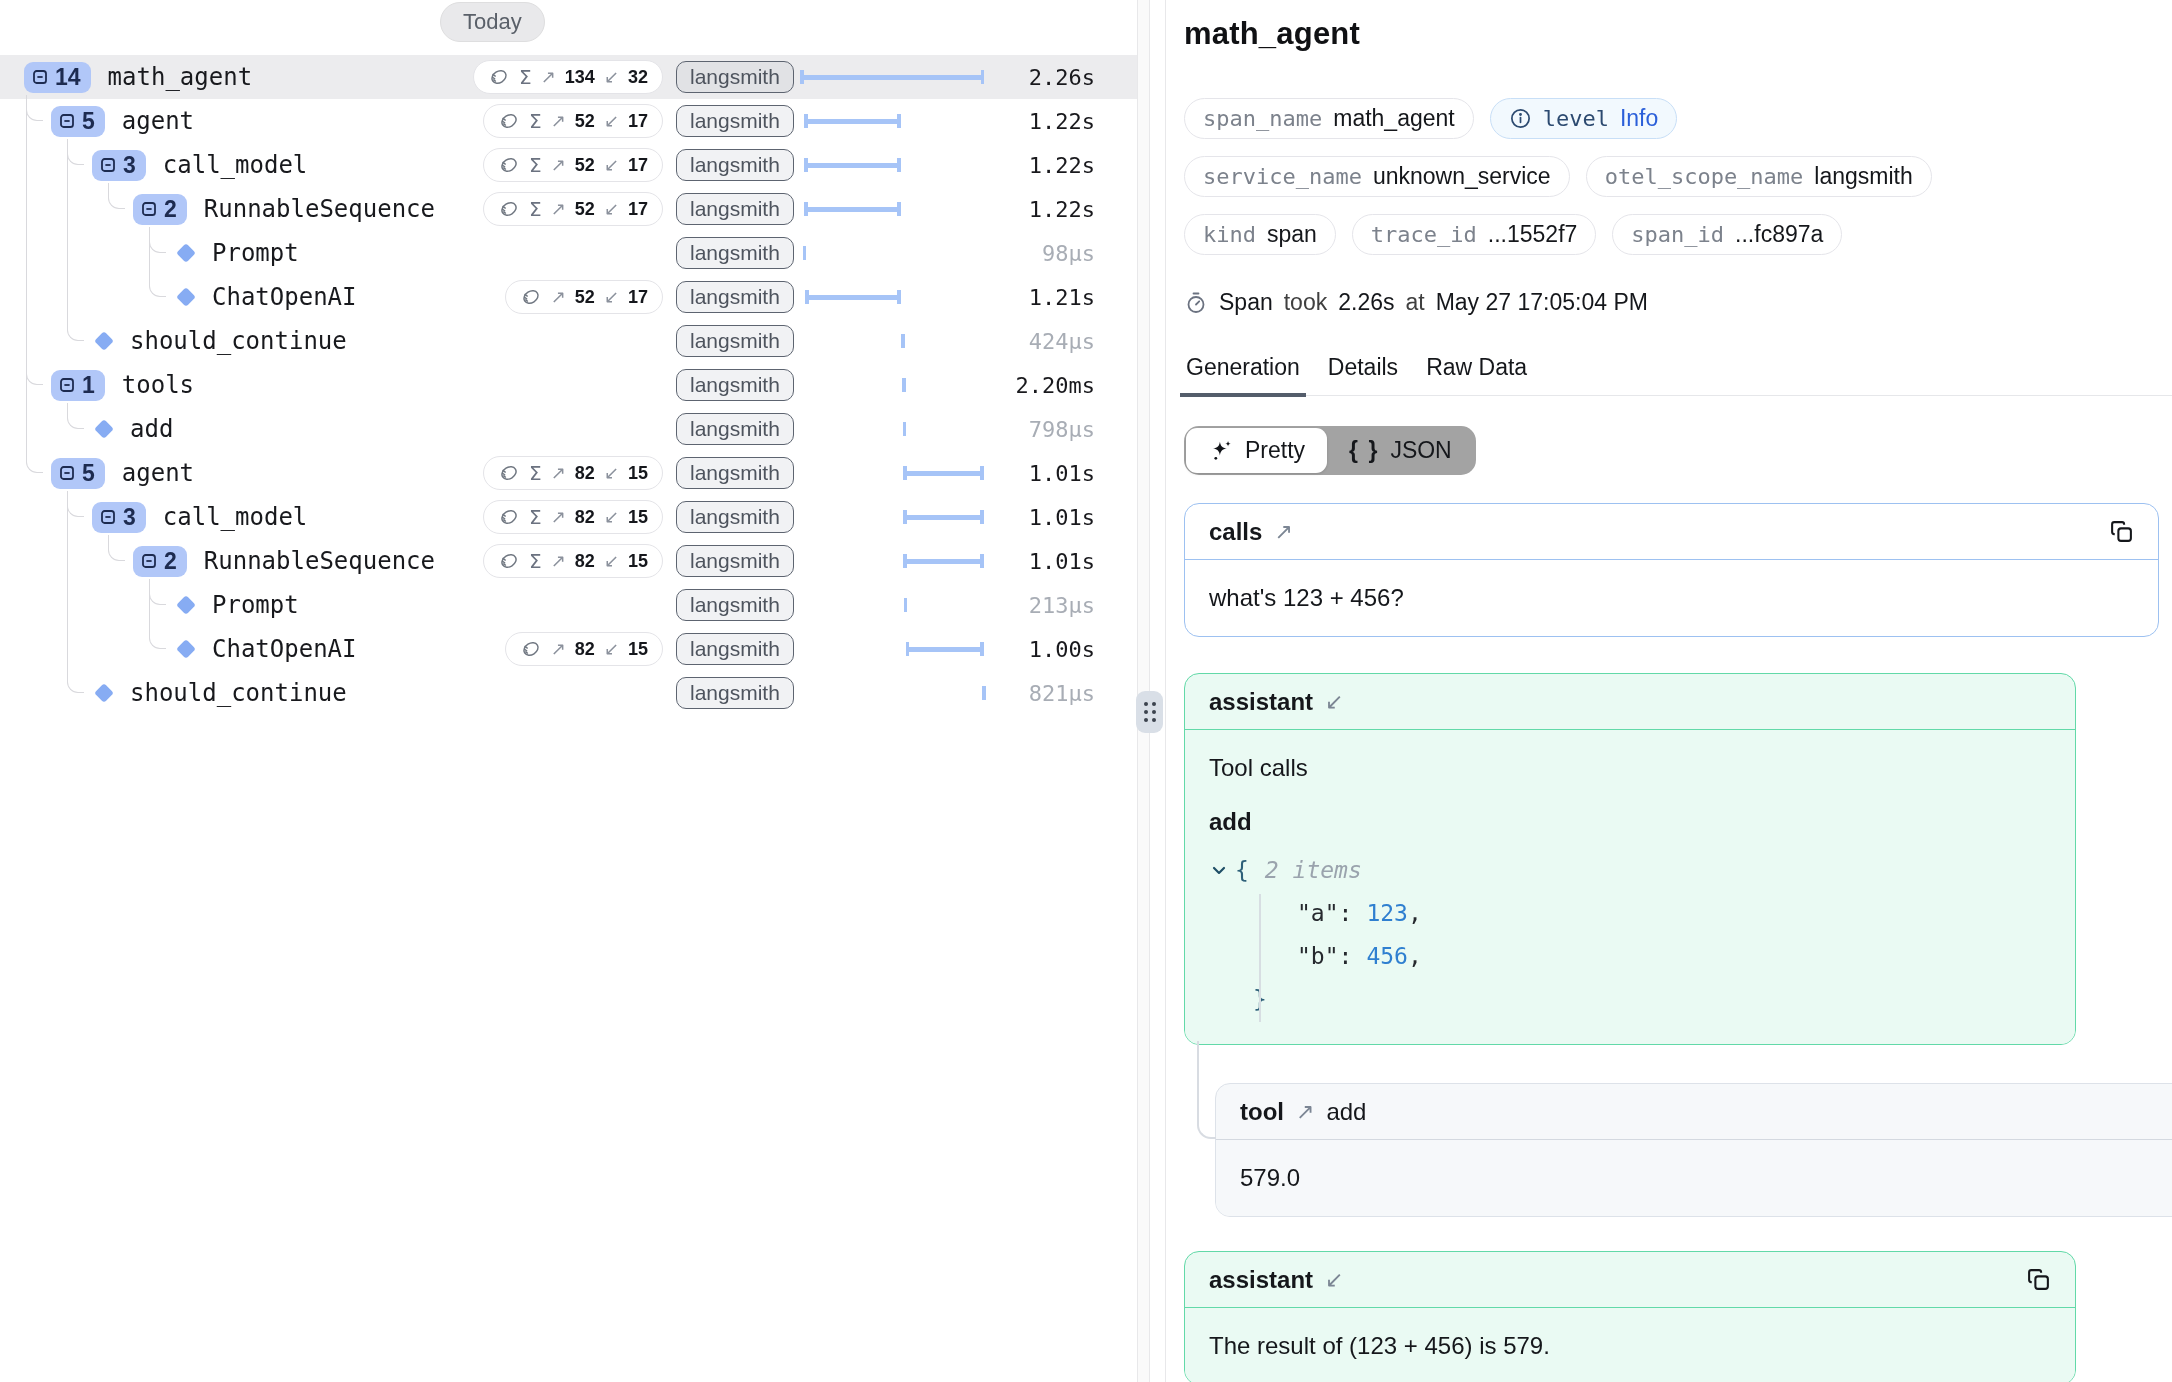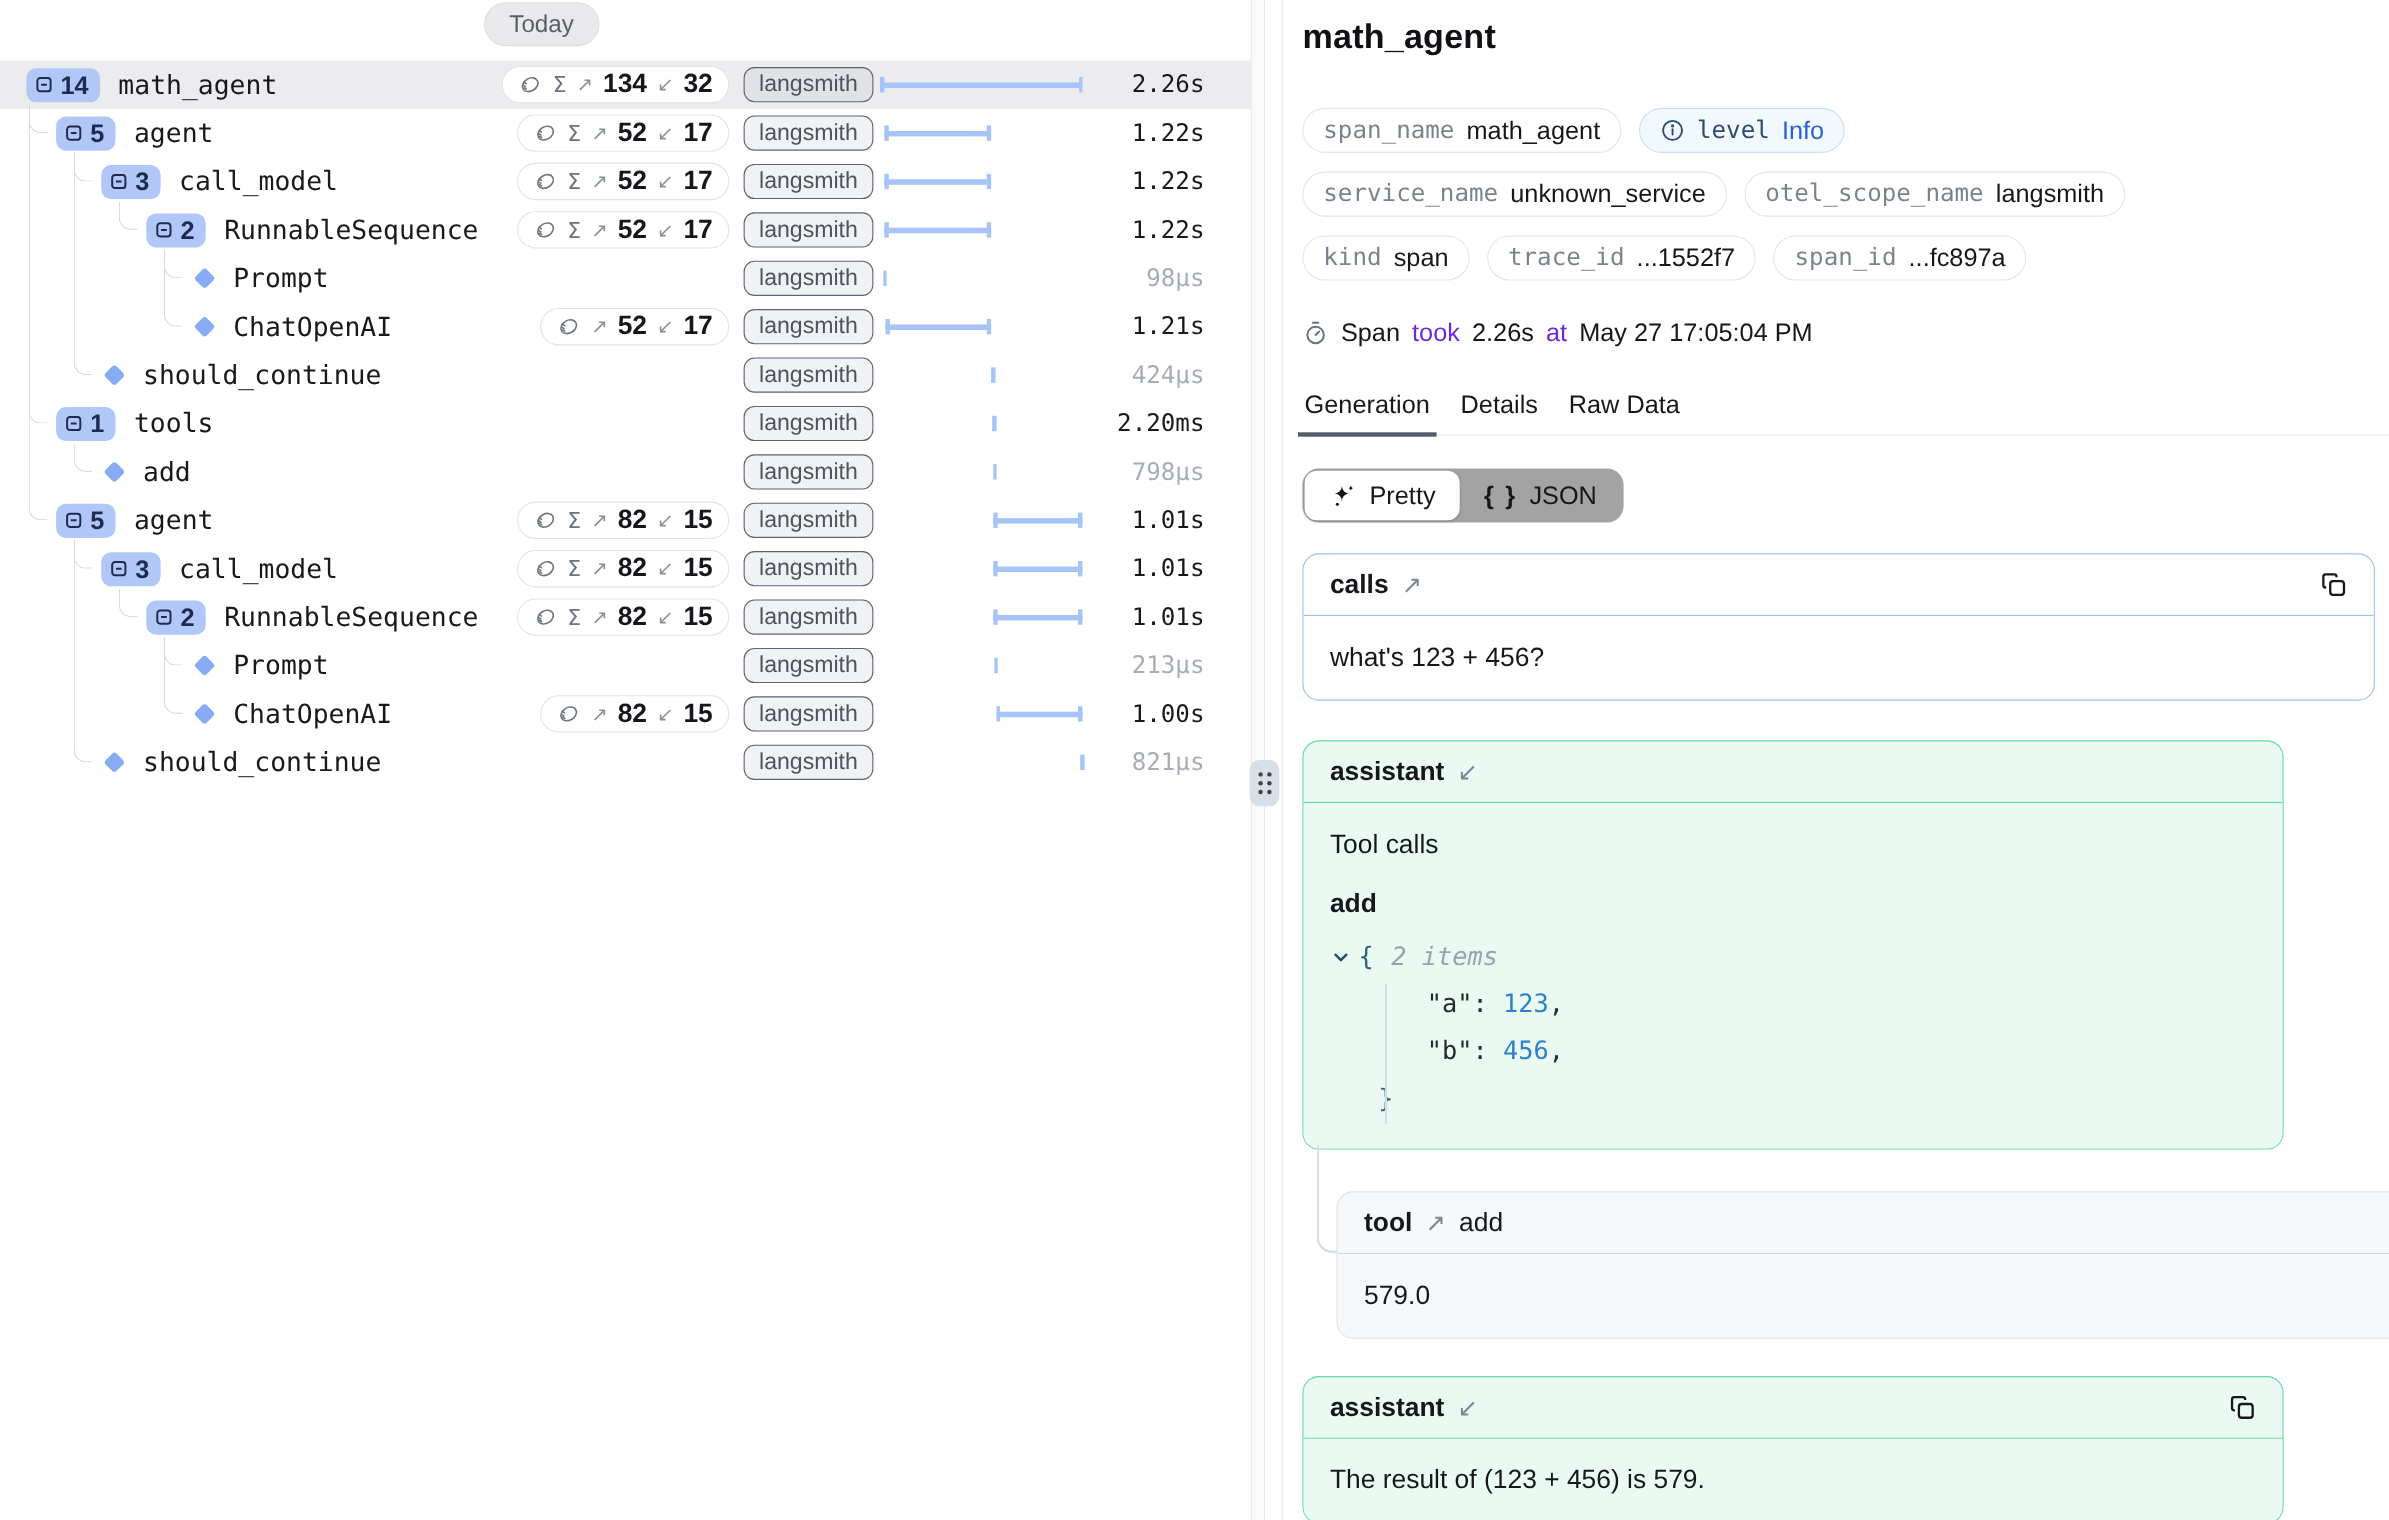"134" .tok .num { font-size: 24px -> 18px }
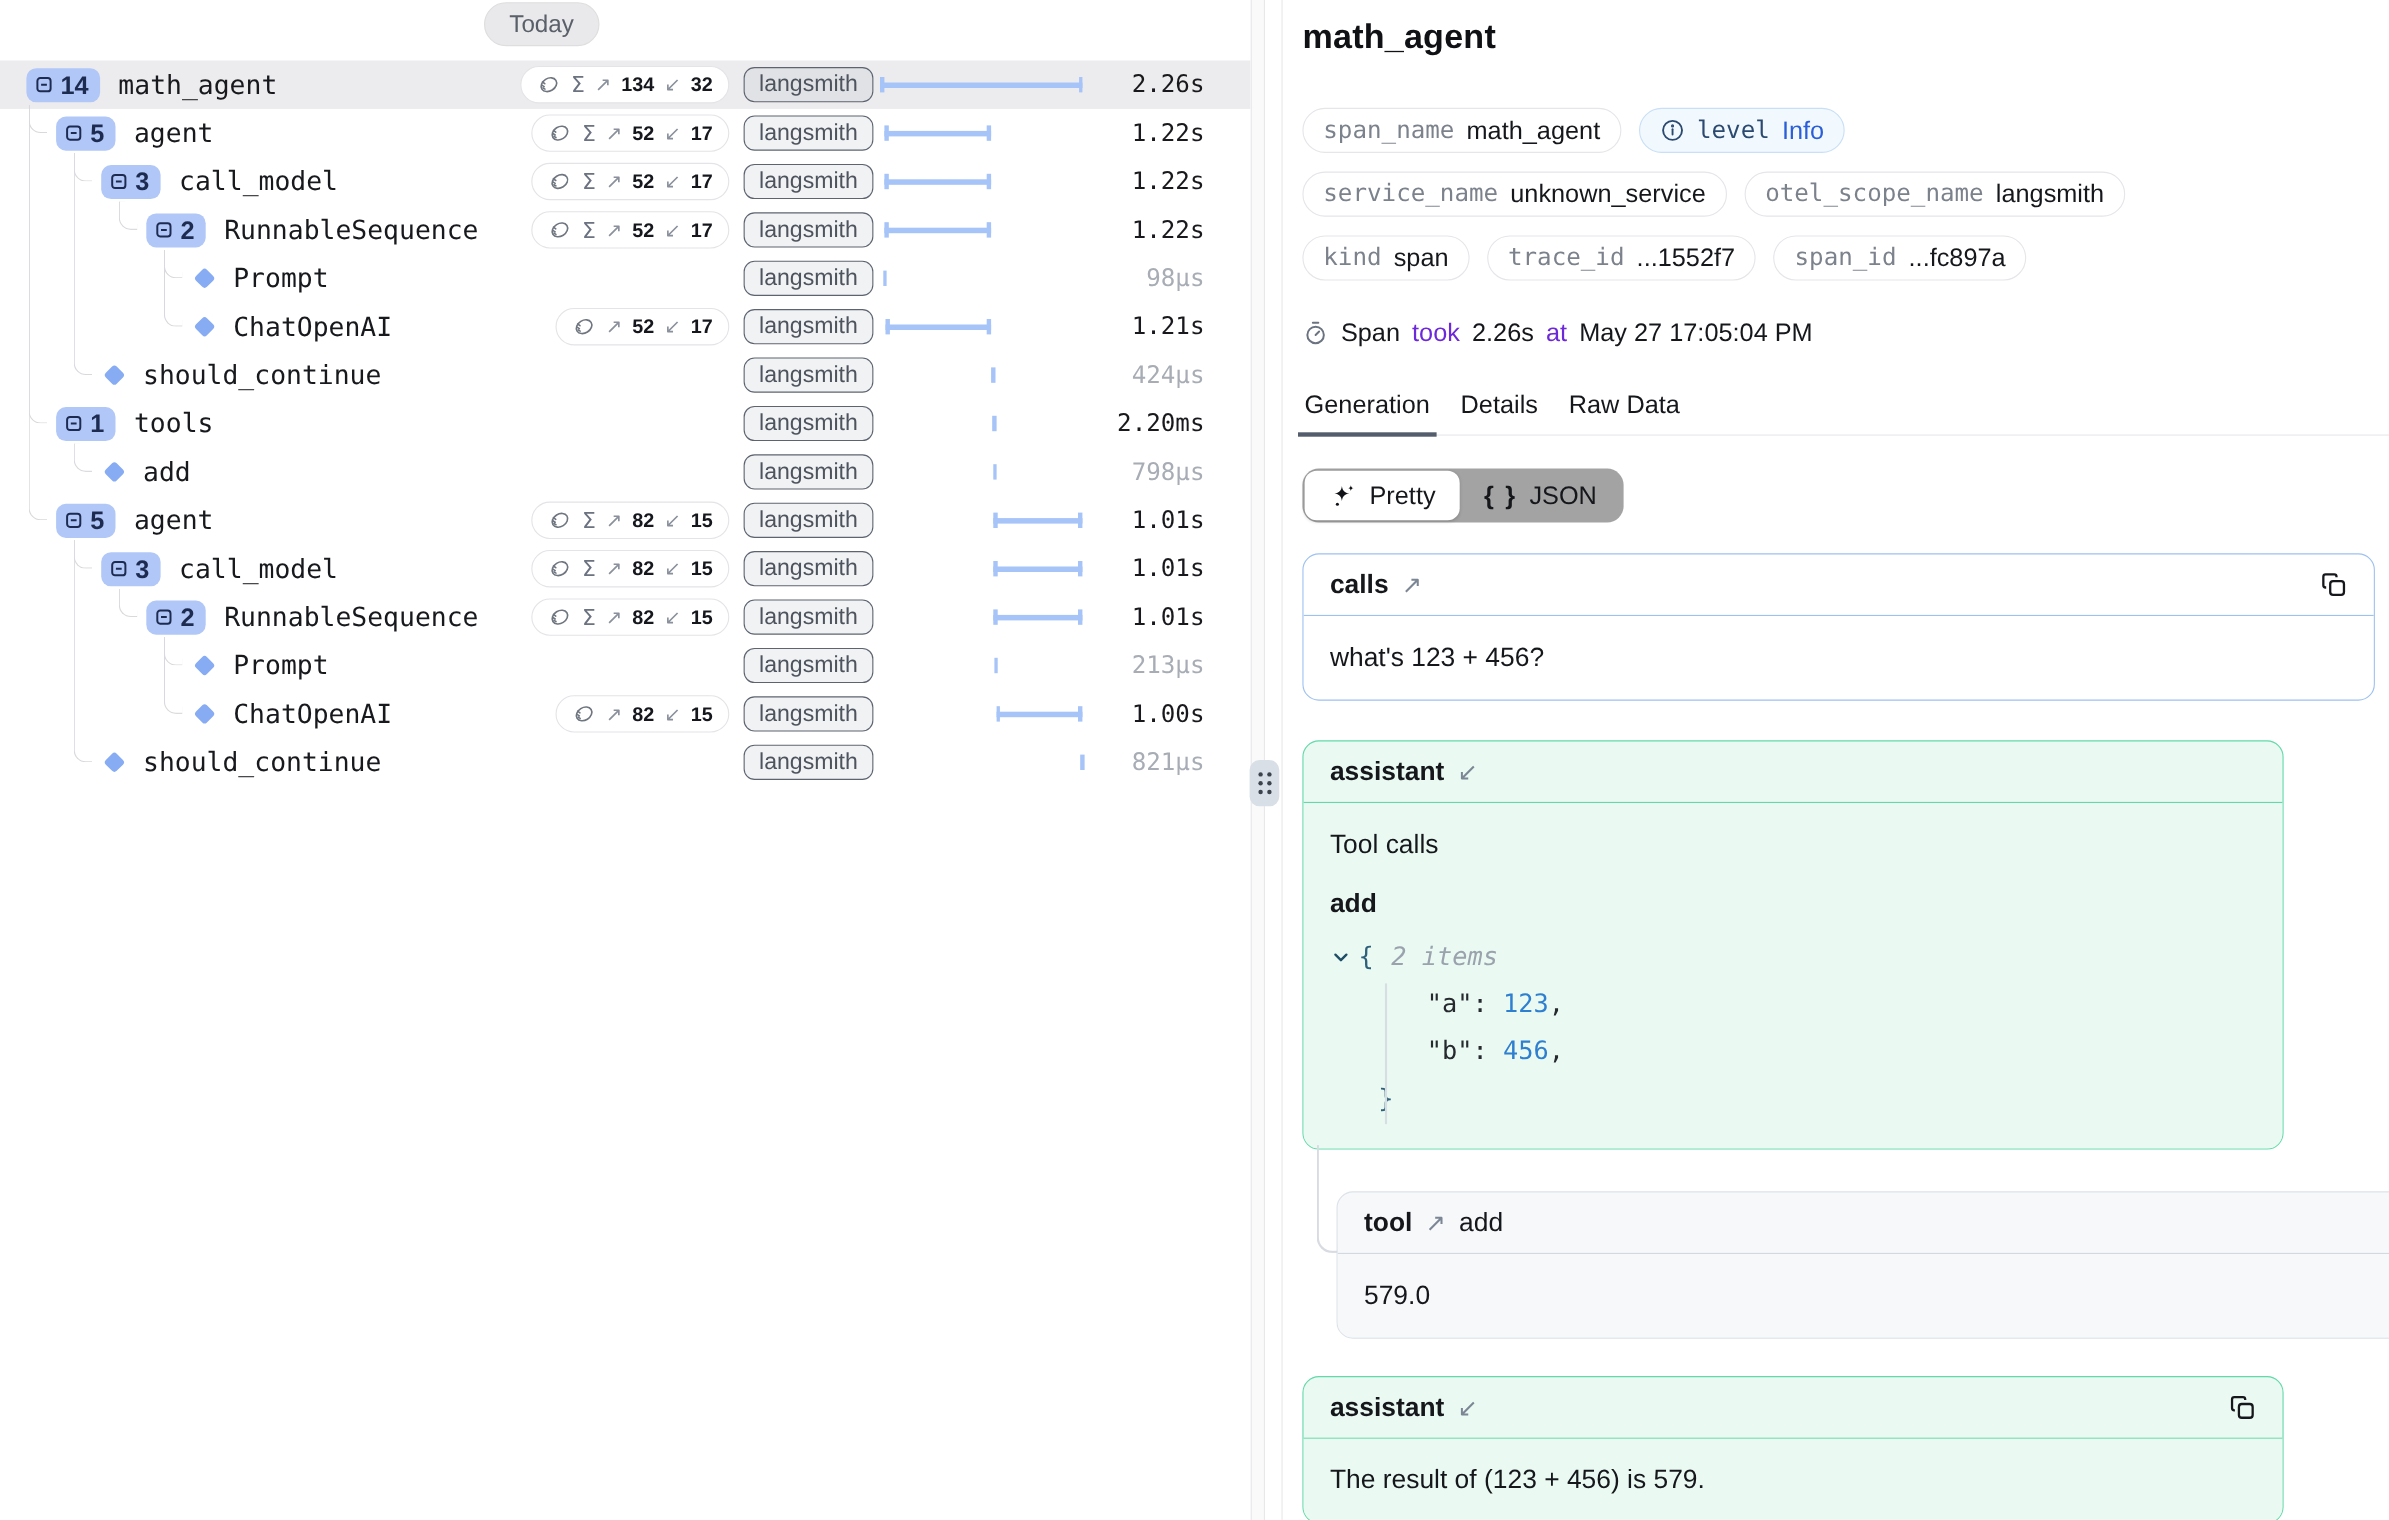"took" #timing .t-muted { color: #6d28d9 -> #404040 }
